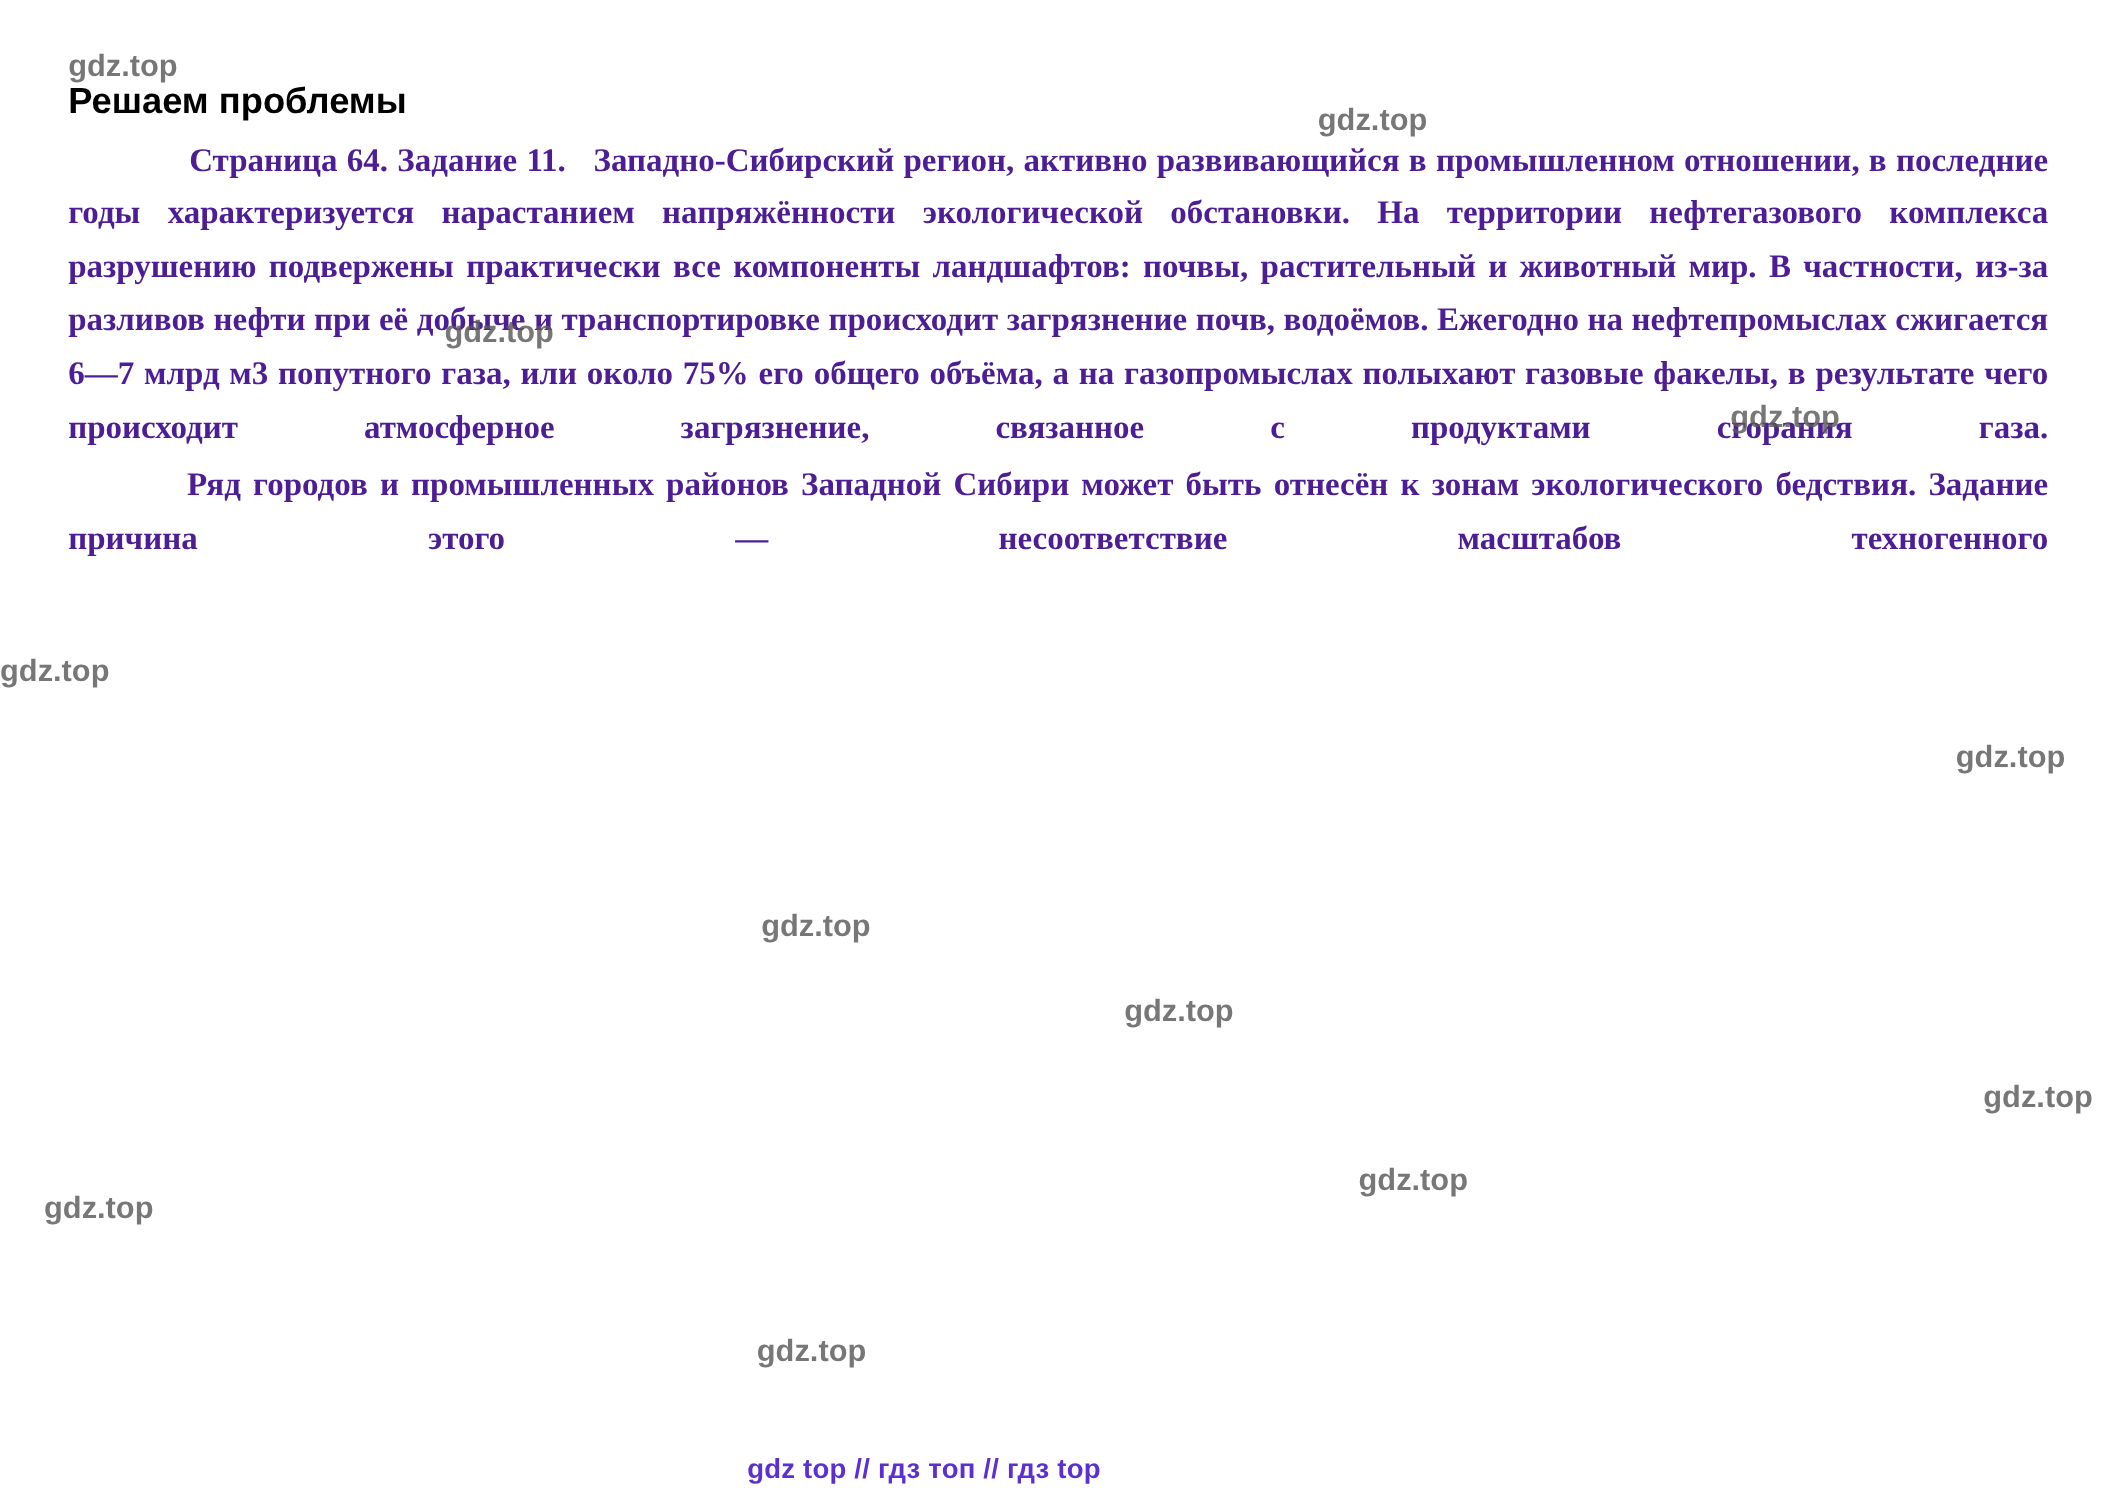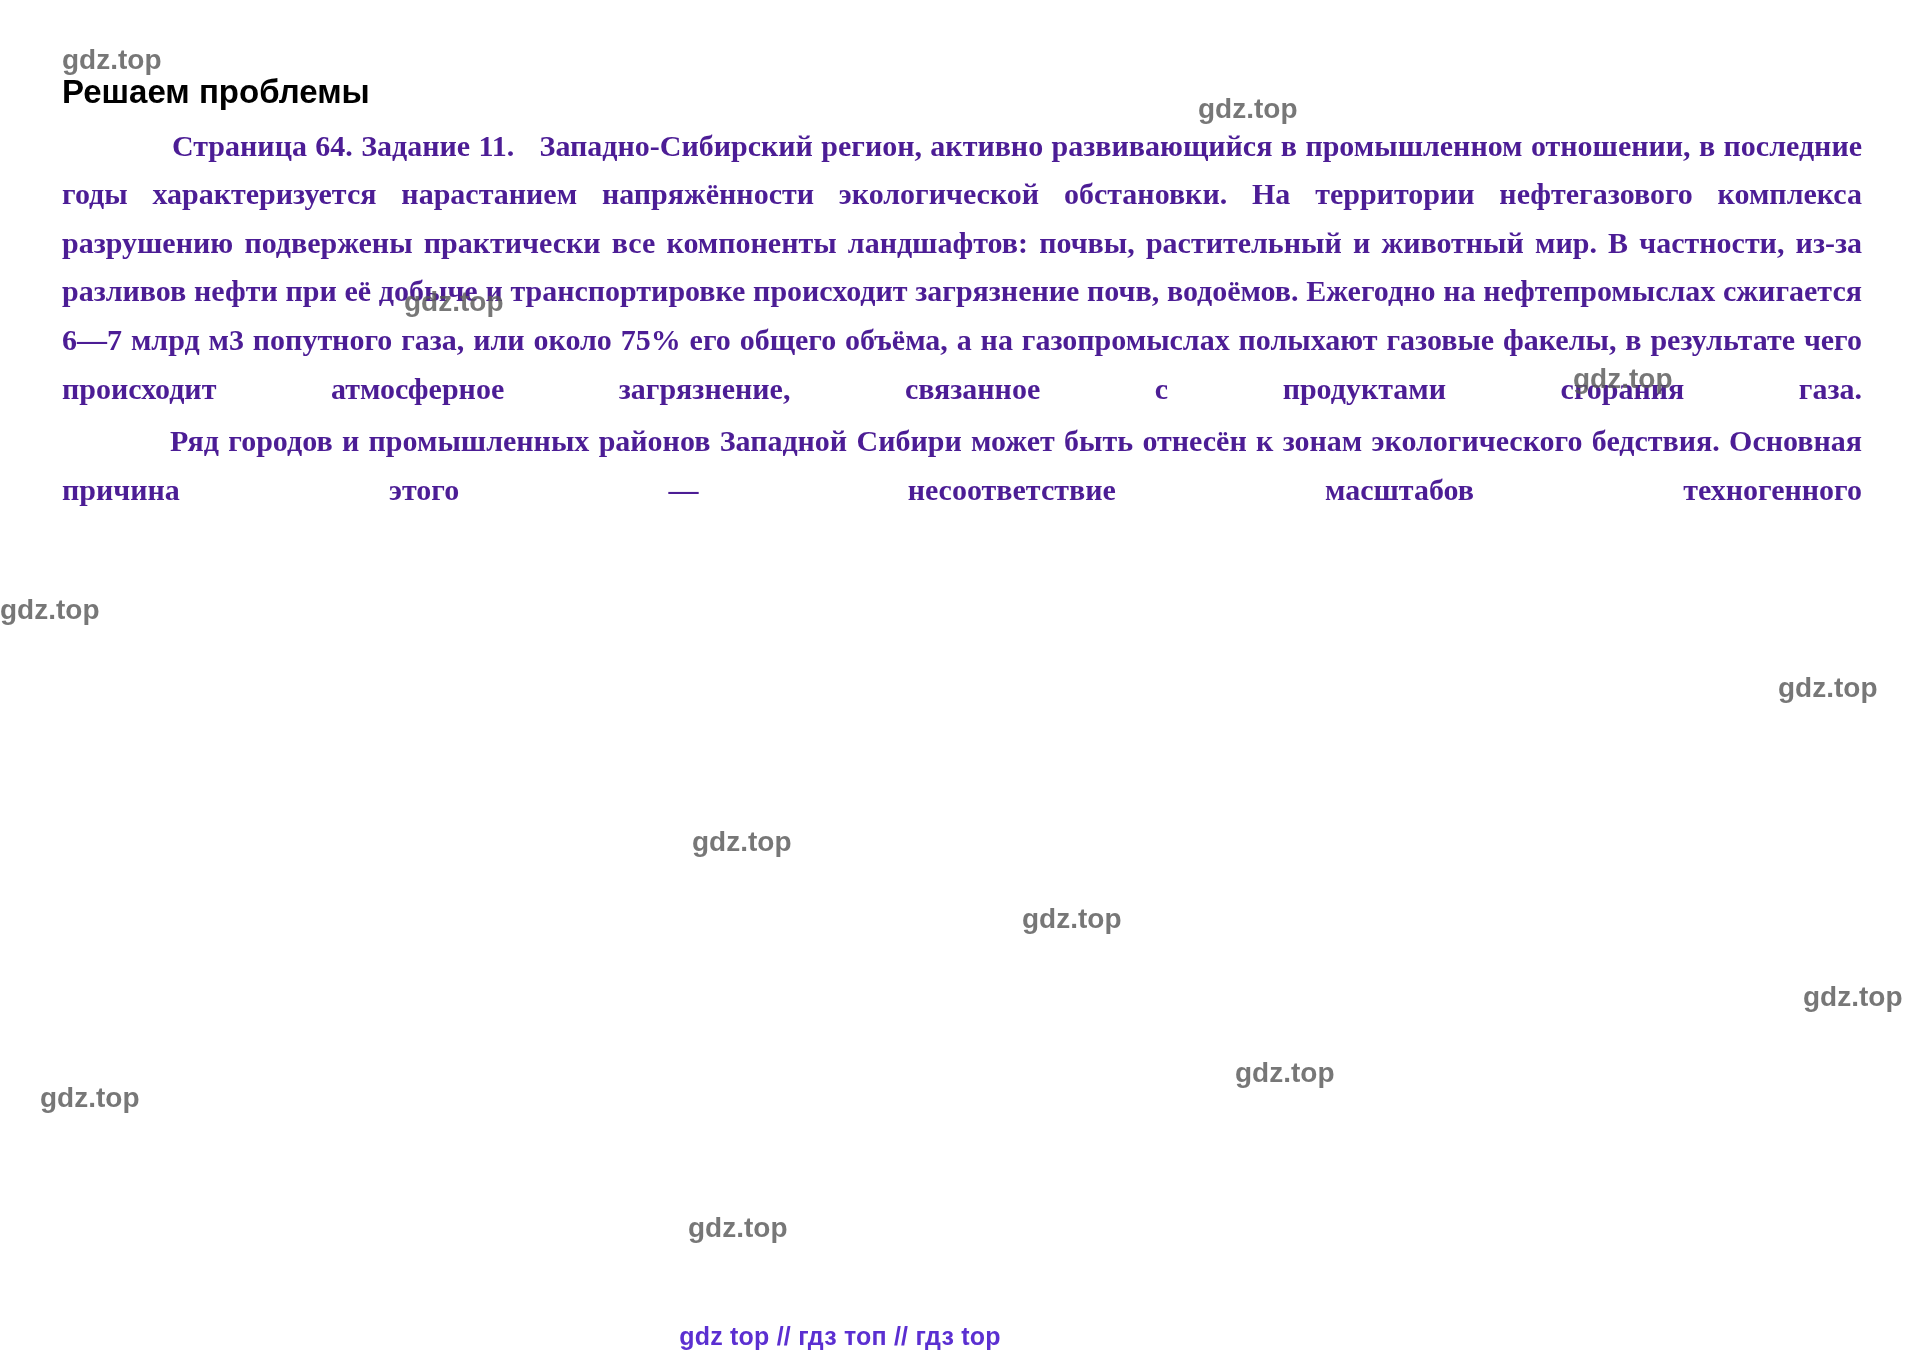"Ряд городов и промышленных районов" span { text: Основная -> Задание }
